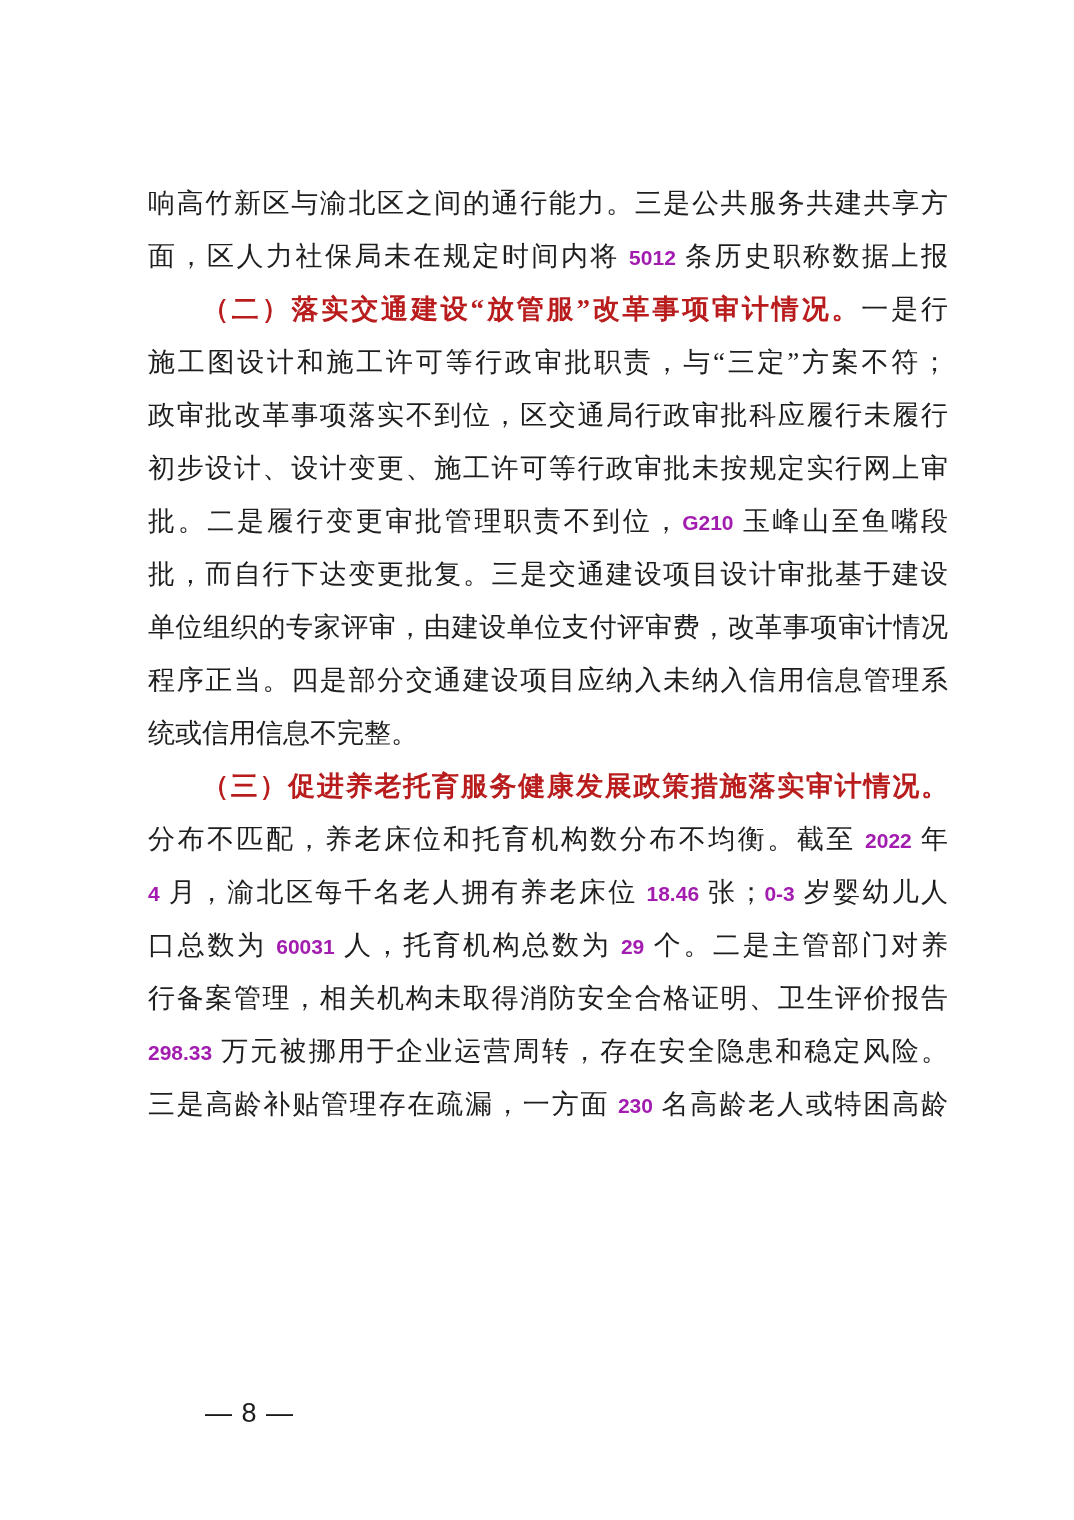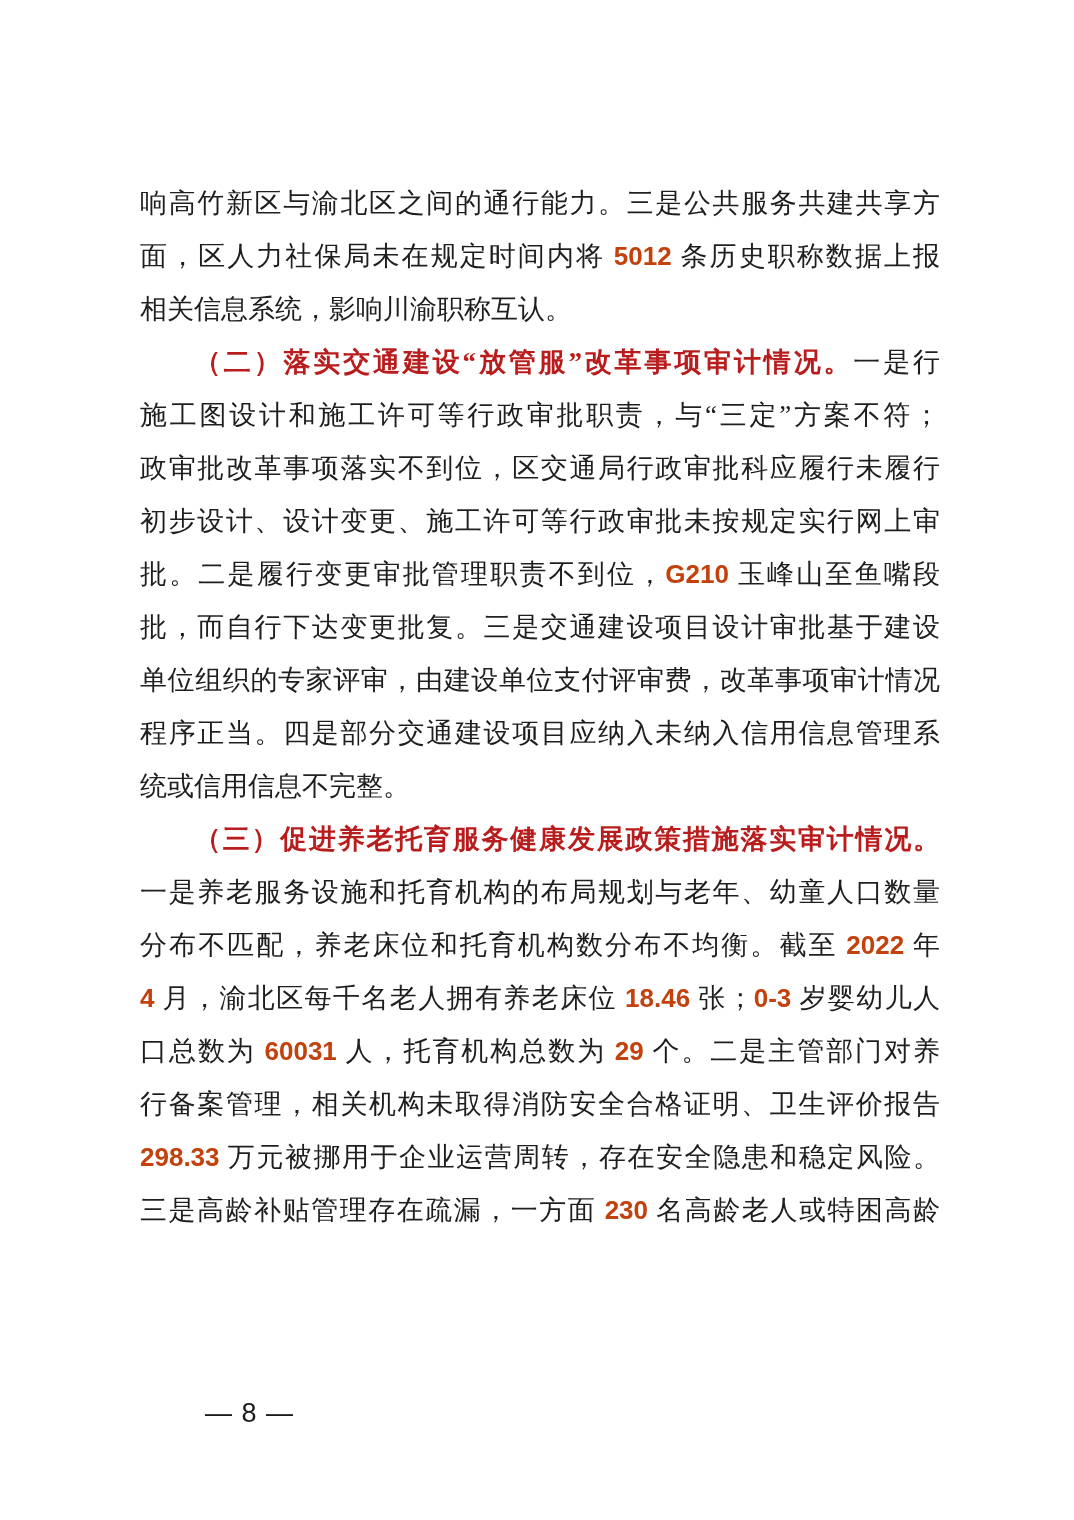"响高竹新区与渝北区之间的通行能力。三是公共服务共建共享方" .doc-body { left: 140px -> 148px }
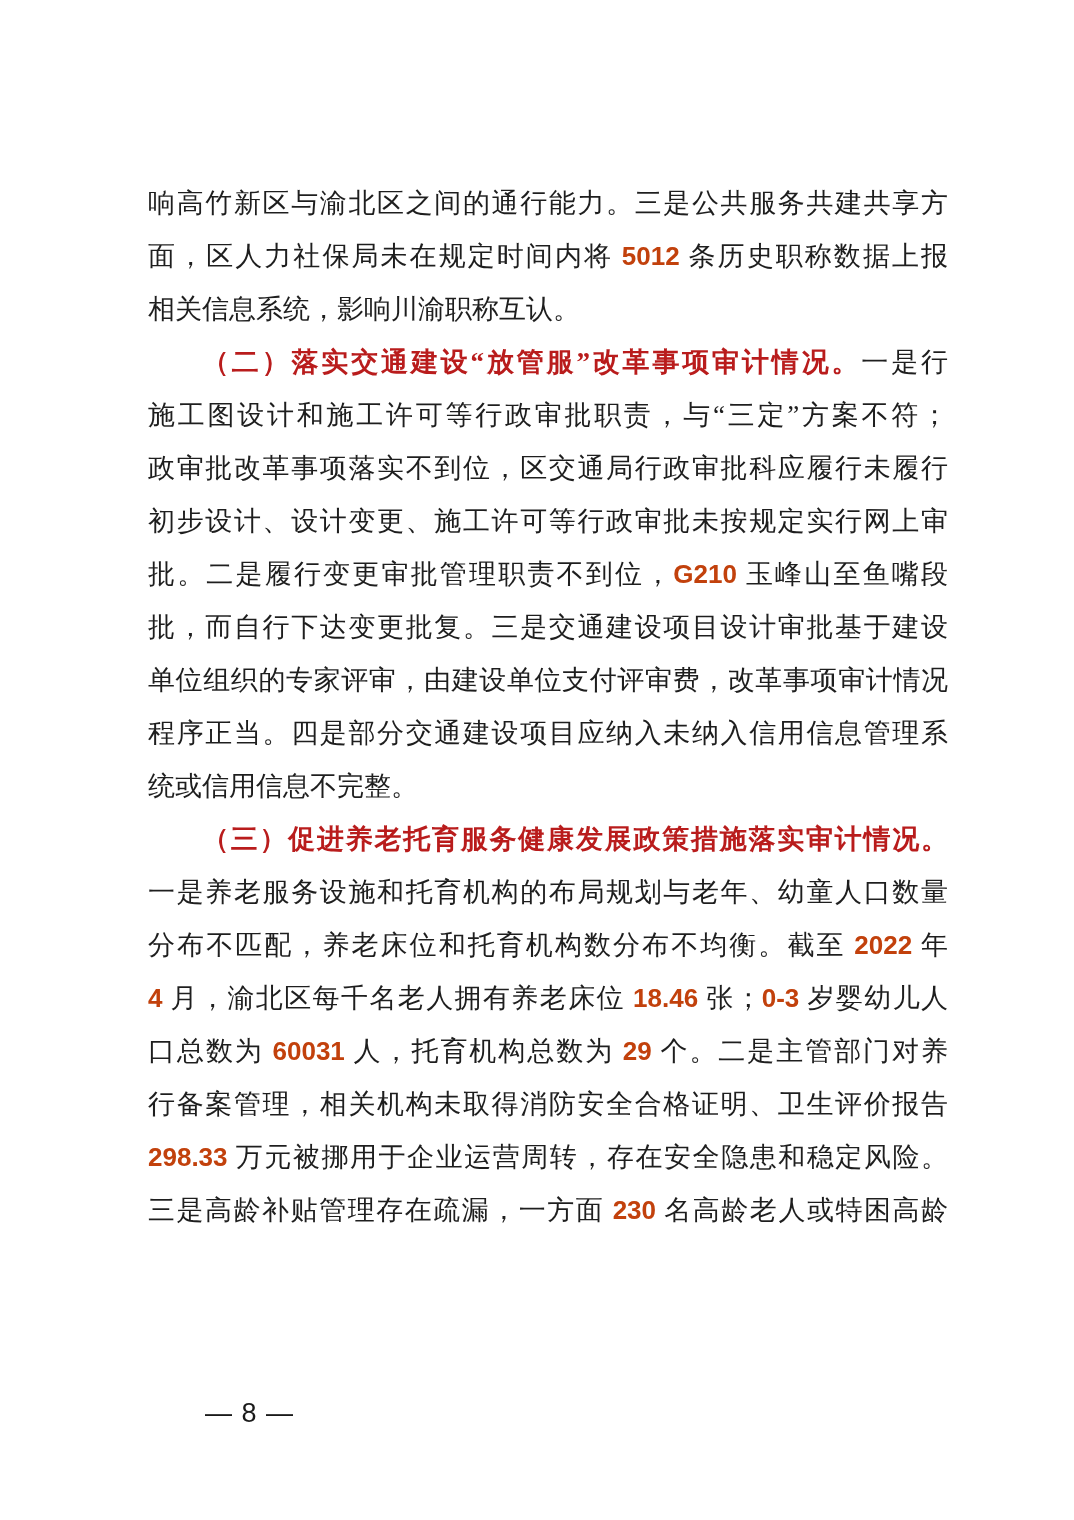"5012" .seg-number { color: #c2410c -> #a21caf; font-size: 26px -> 21px }
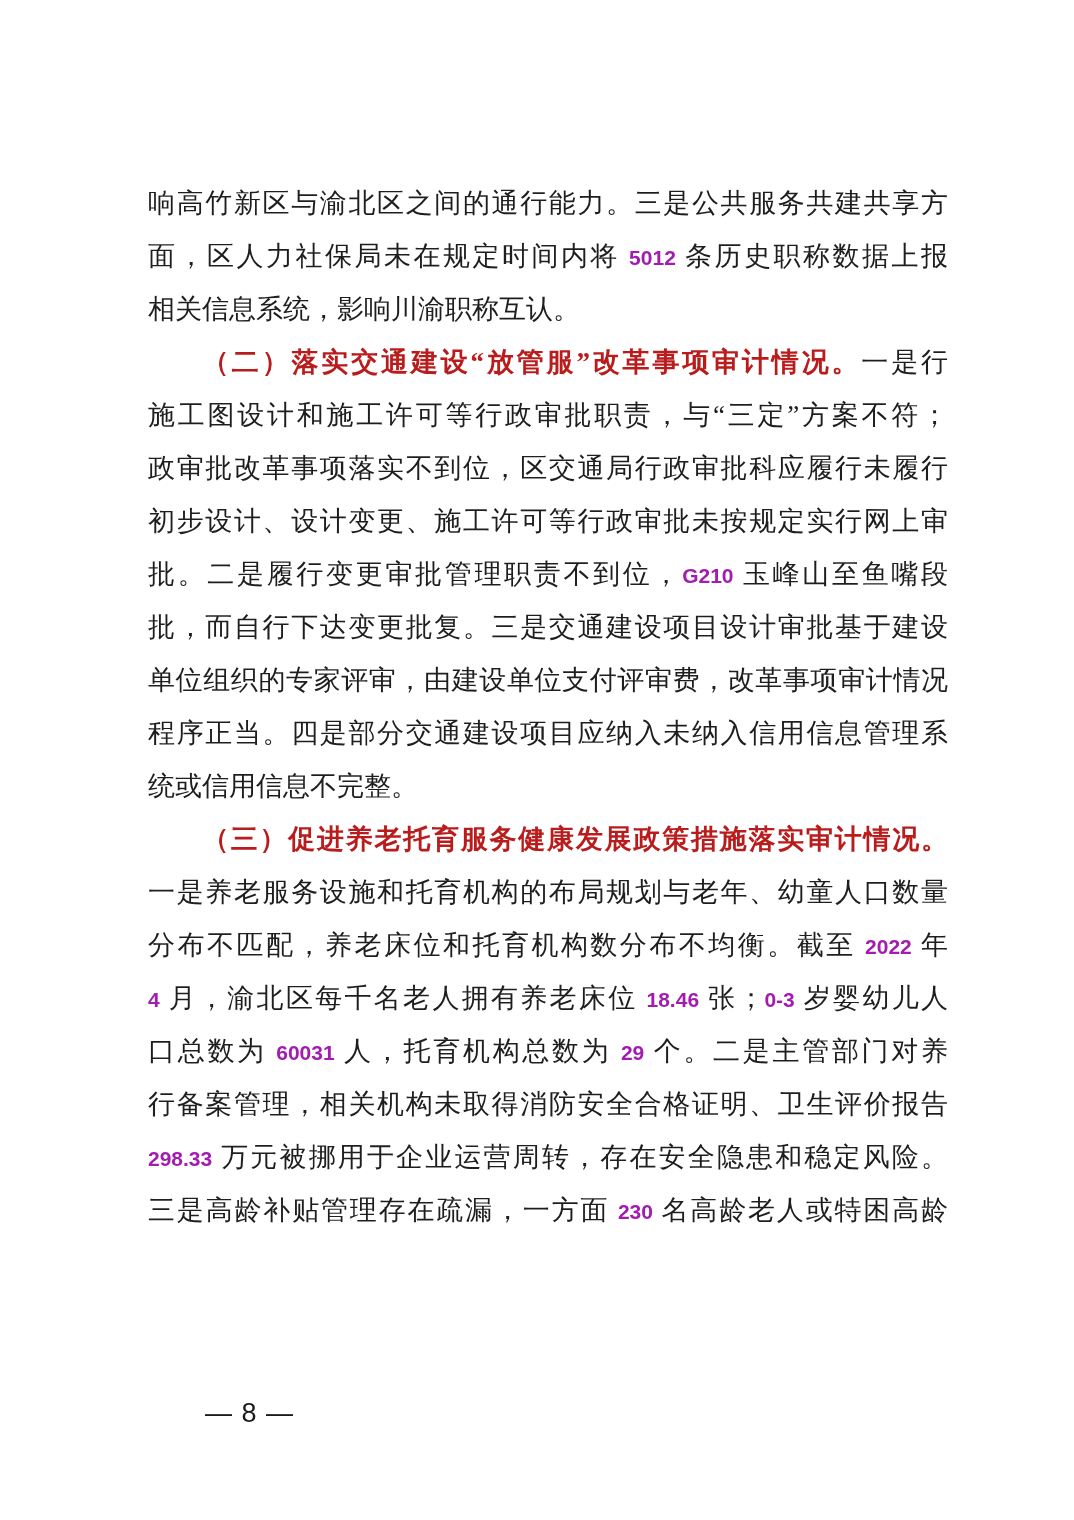"相关信息系统，影响川渝职称互认。" div.line { html: <div><span>相关信息系统，影响川渝职称互认。</span></div> -> none }
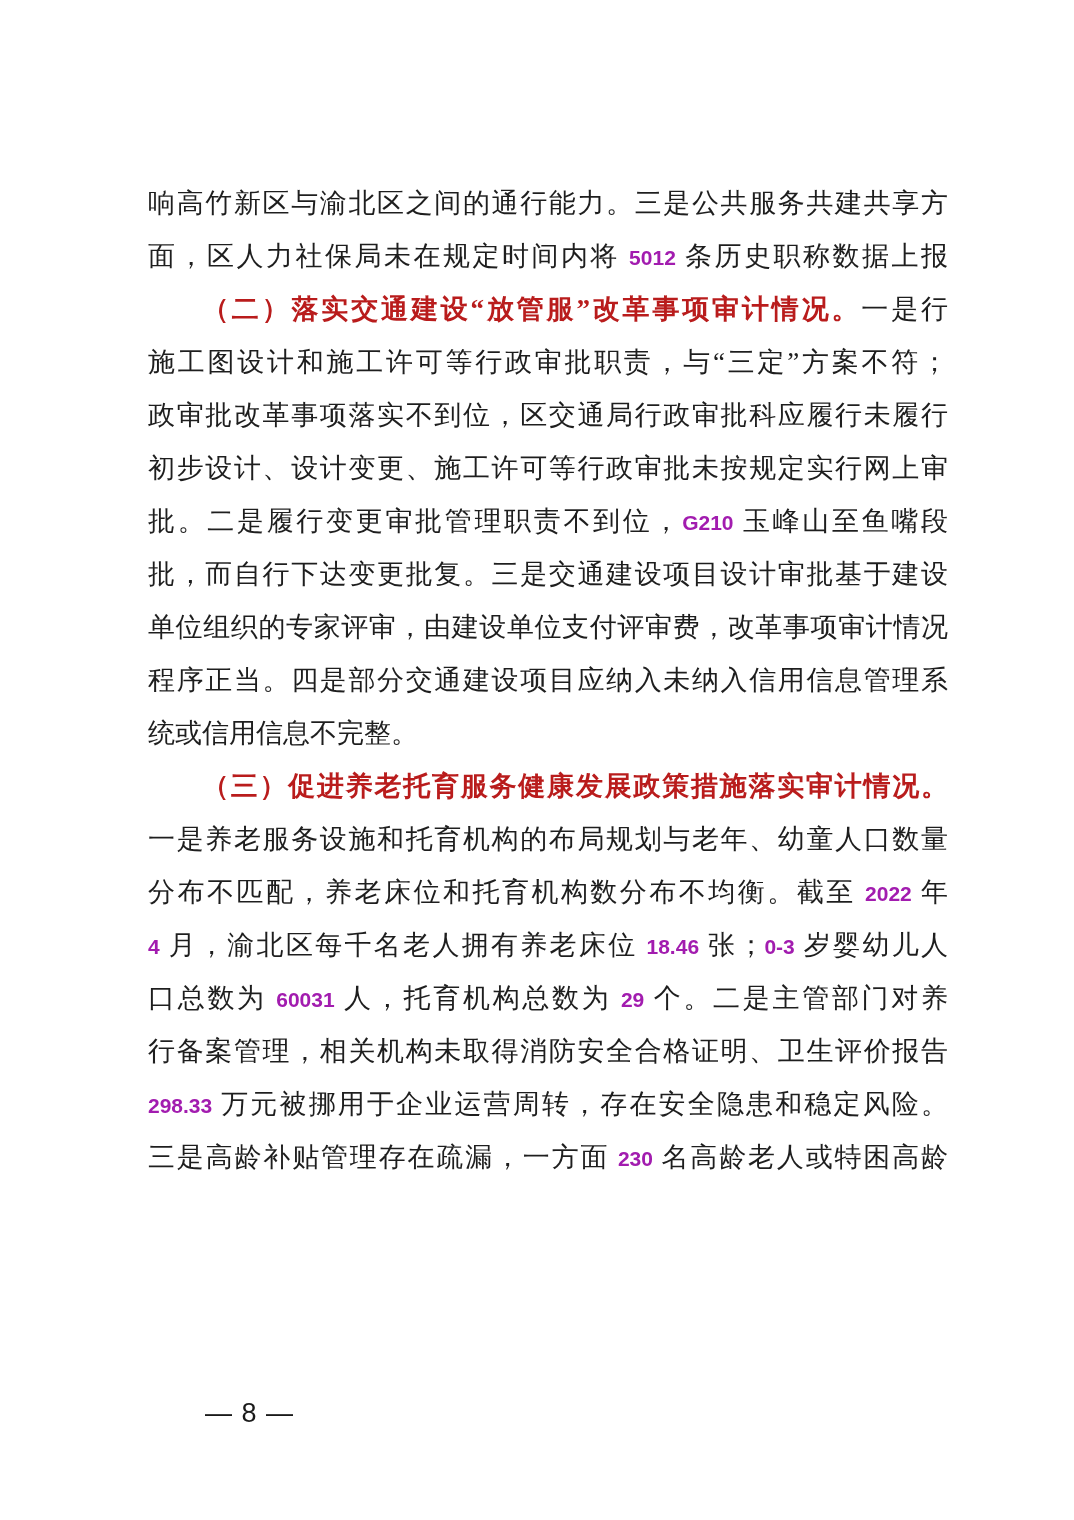"一是养老服务设施和托育机构的布局规划与老年、幼童人口数量" div.line { html: <div><span>一是养老服务设施和托育机构的布局规划与老年、幼童人口数量</span></div> -> none }
